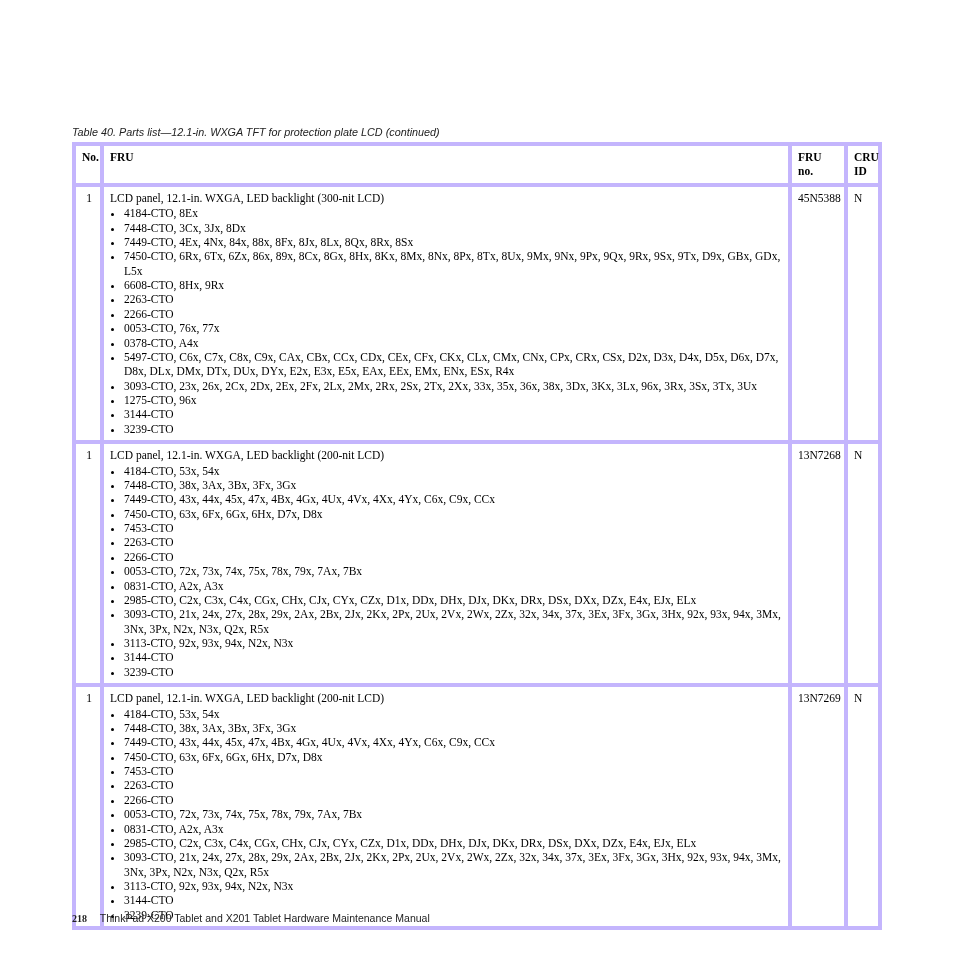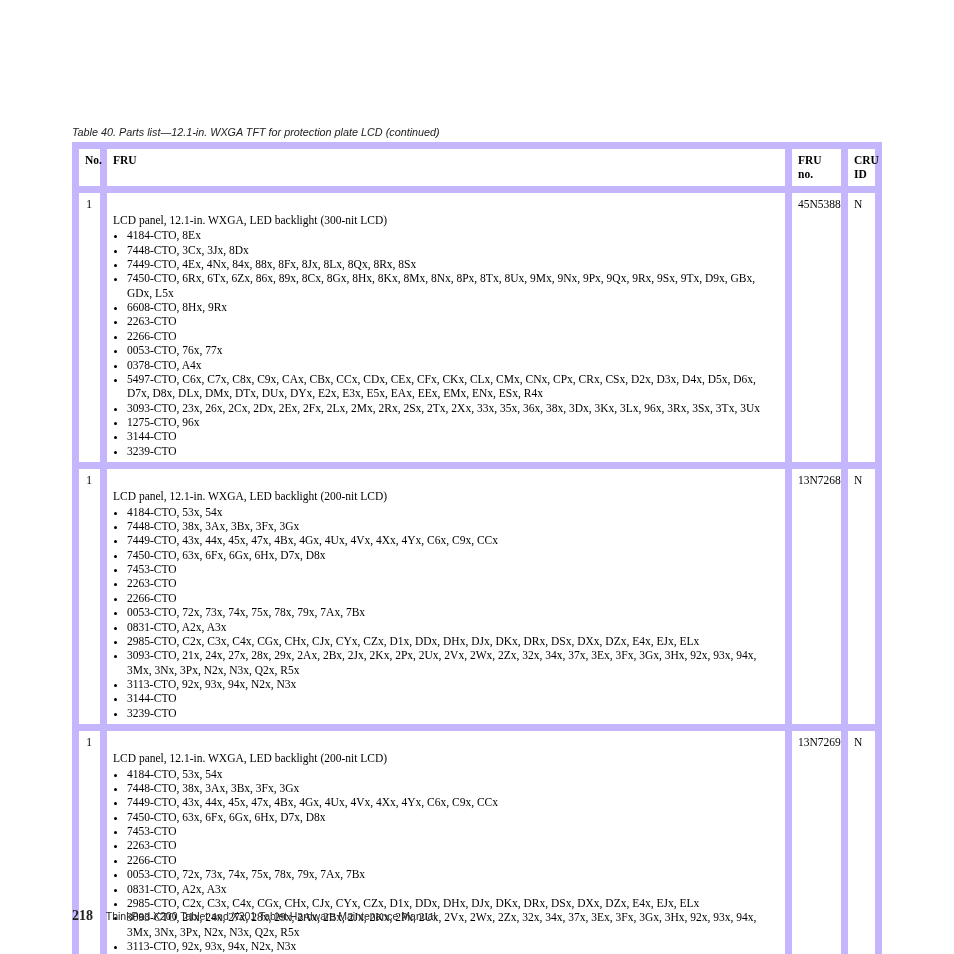"No." th, td { border: 7px solid #c4b5fd -> 4px solid #c4b5fd }
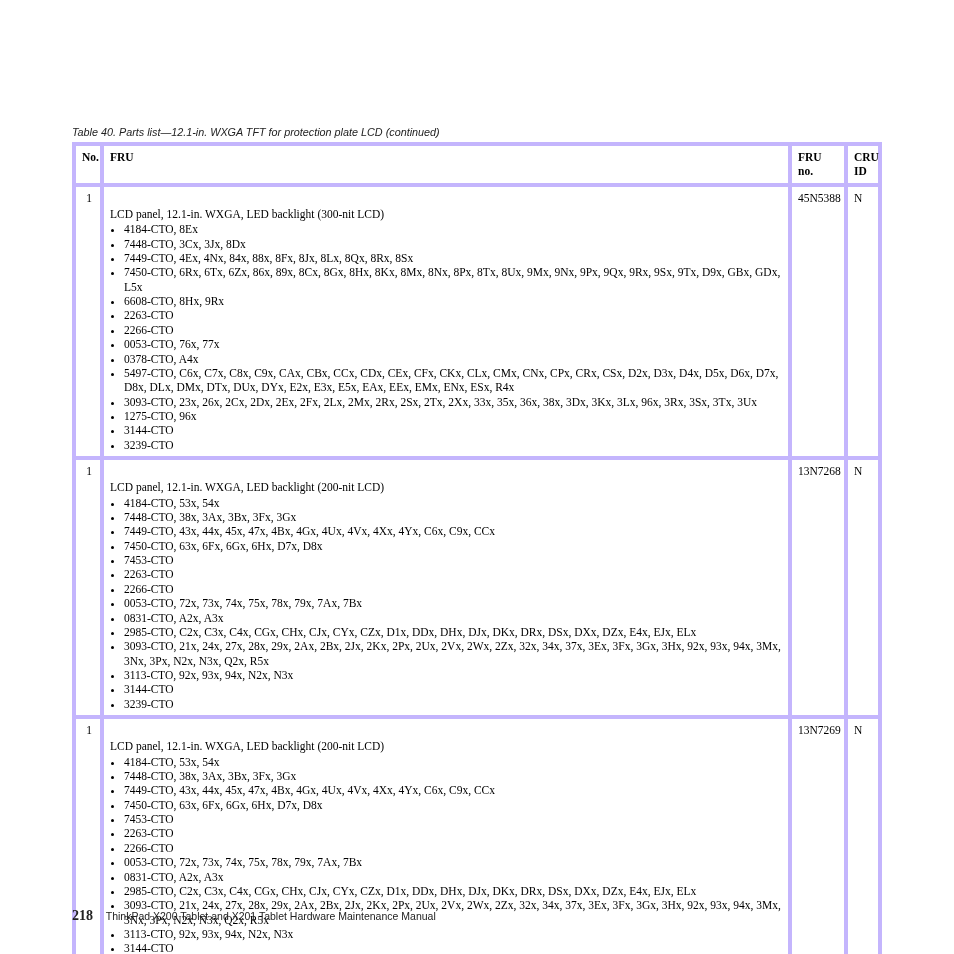"LCD panel, 12.1-in. WXGA, LED" .fru-desc { margin-top: 16px -> none }
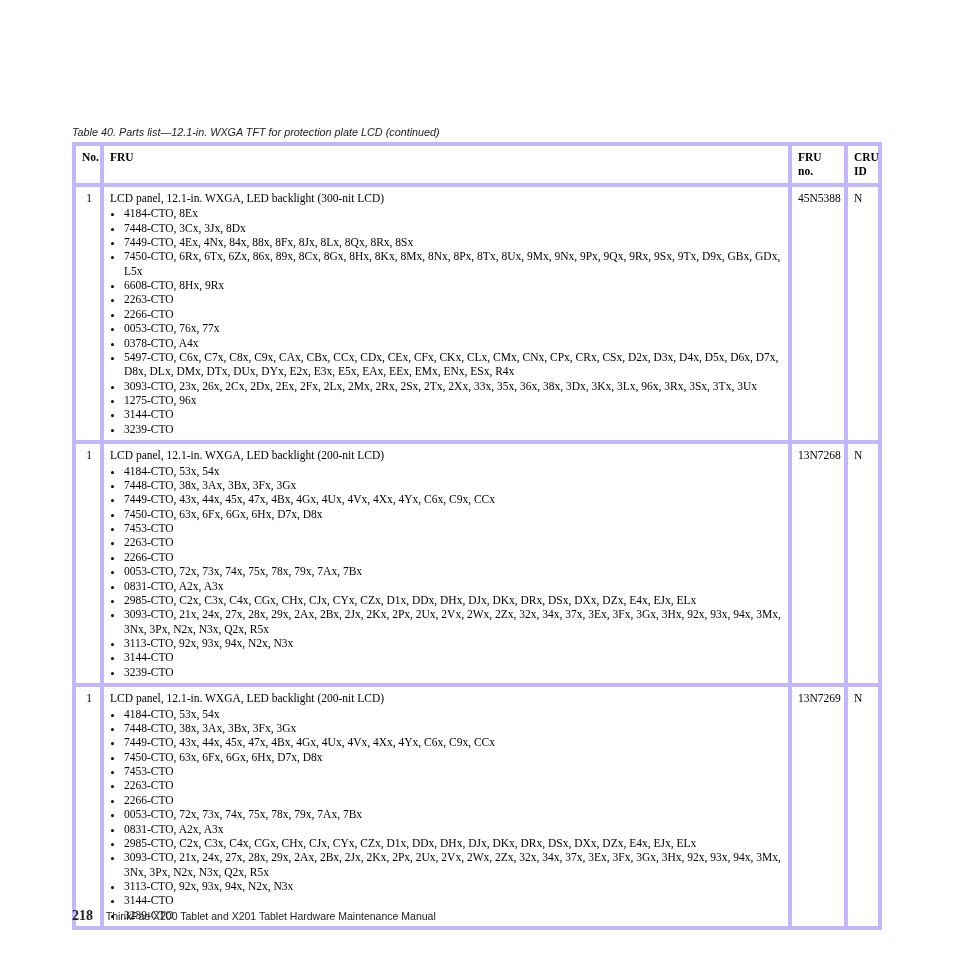"218" .footer .pnum { font-size: 14px -> 10px }
